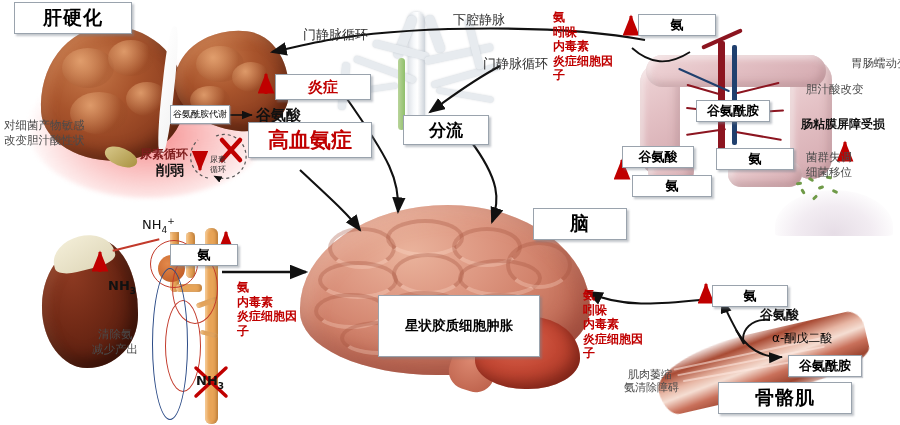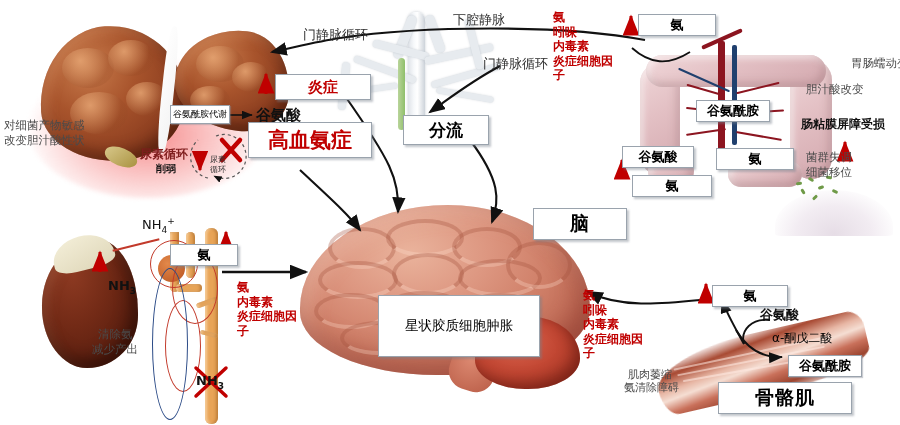"肝硬化" div.boxed { html: none -> <div>肝硬化</div> }
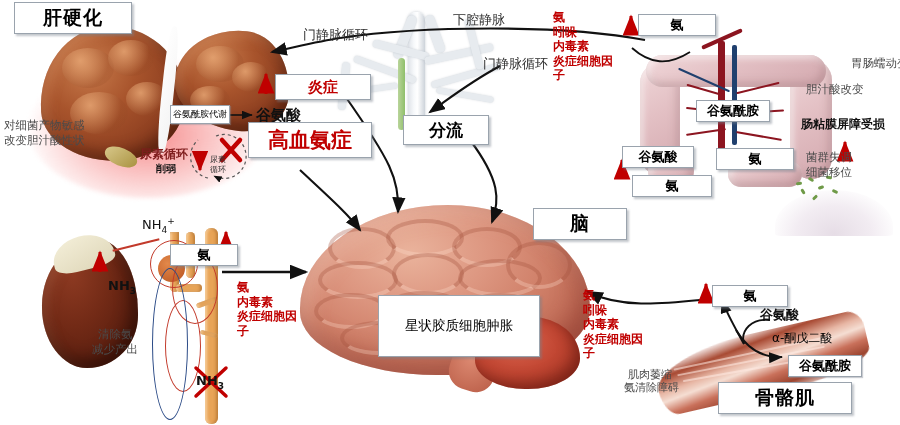"削弱" div.plain { font-size: 10px -> 14px }
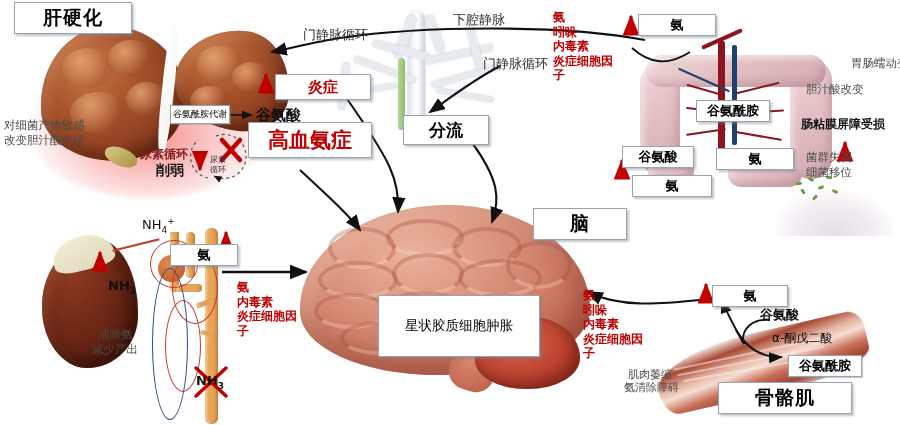"星状胶质细胞肿胀" div { font-weight: normal -> bold }
